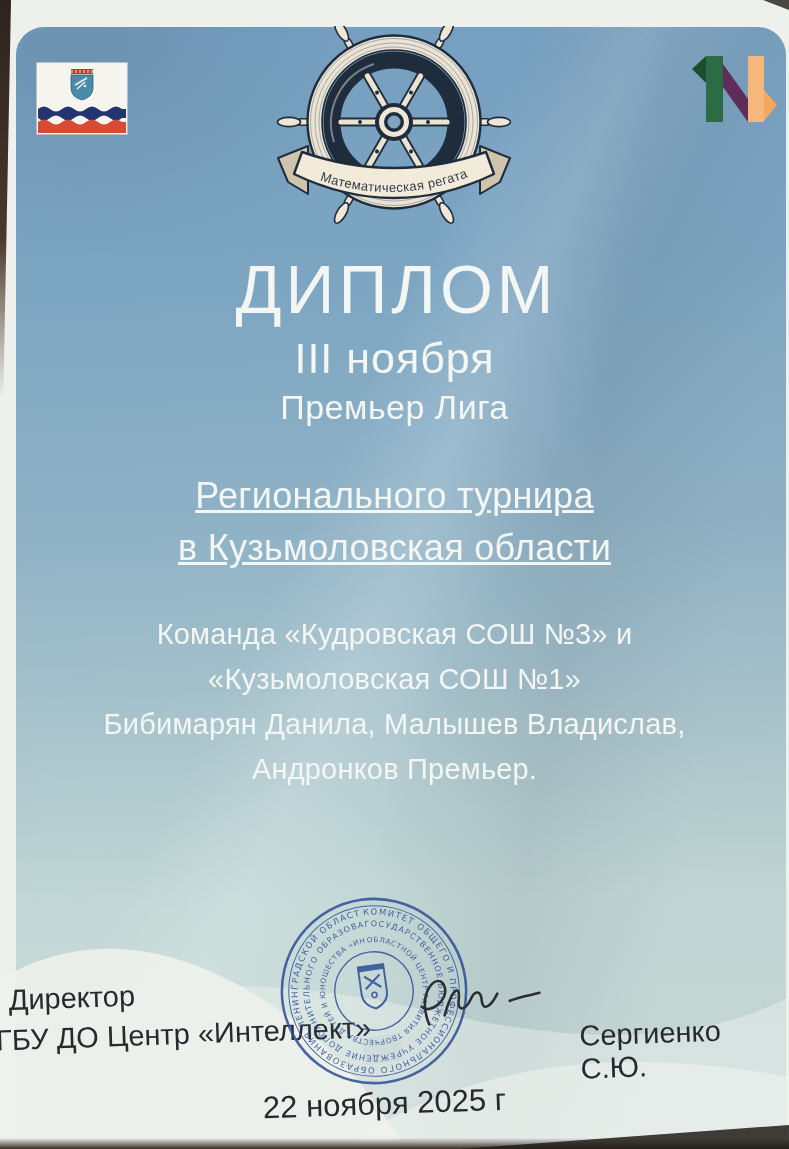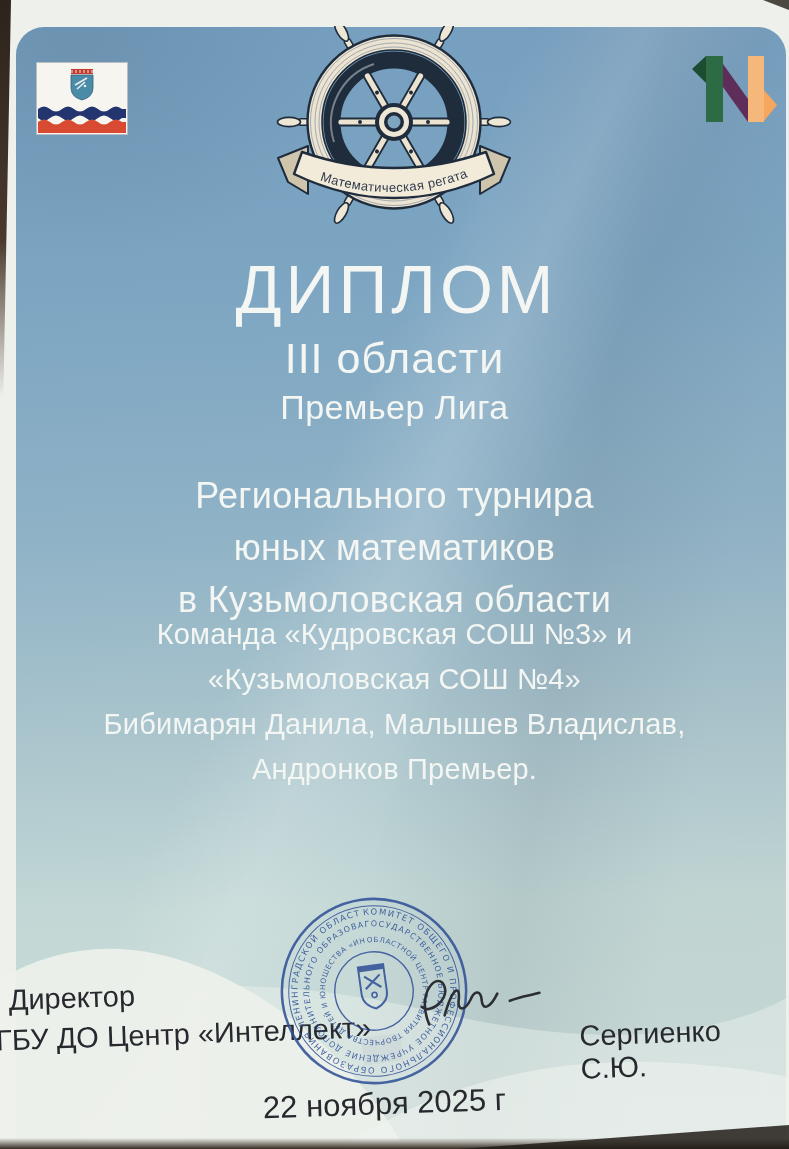"III области" div.abs { text: области -> ноября }
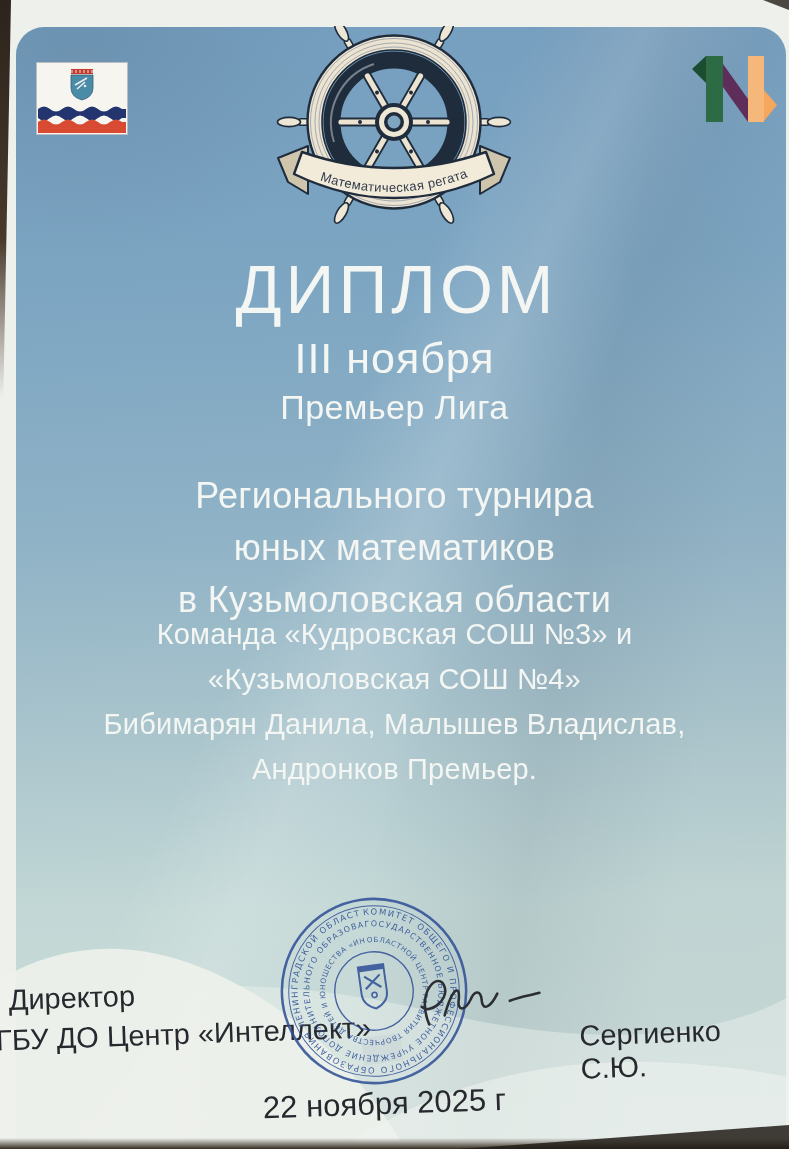"Регионального турнира" .event { text-decoration: none -> underline }
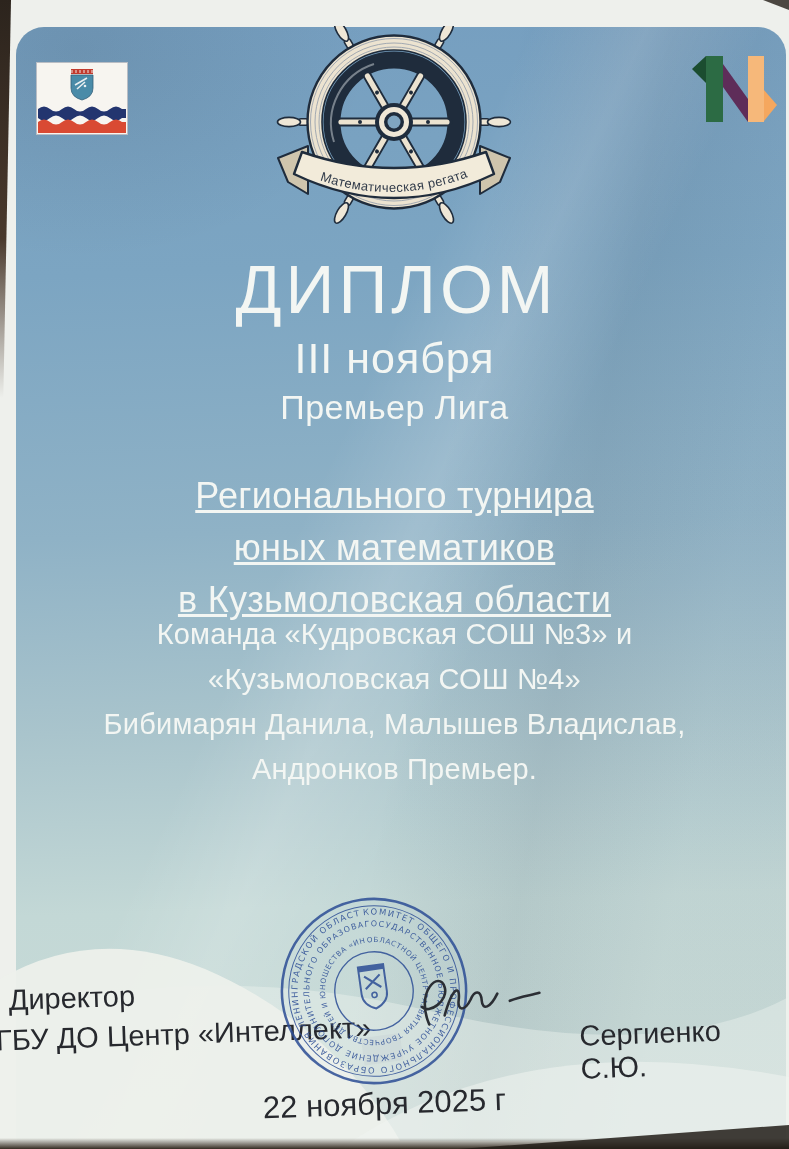"юных математиков" div { html: <div>юных математиков</div> -> none }
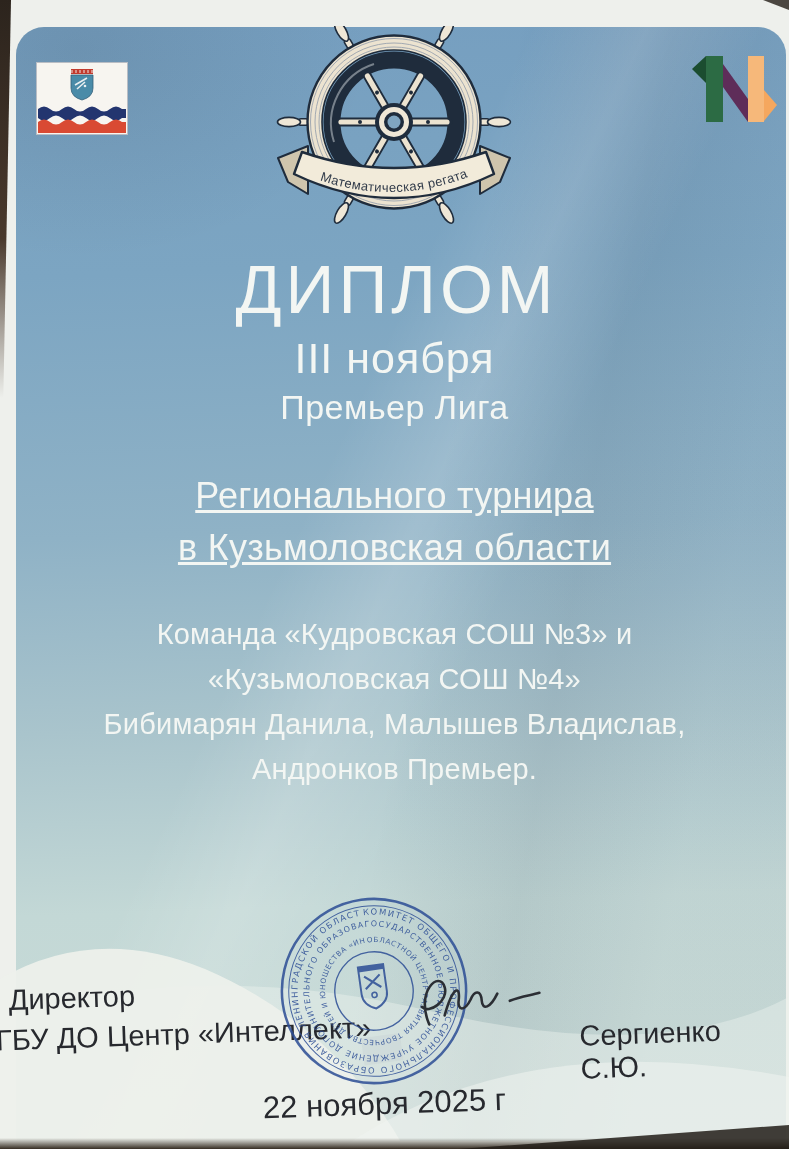"«Кузьмоловская СОШ №4»" div { text: 4 -> 1 }
